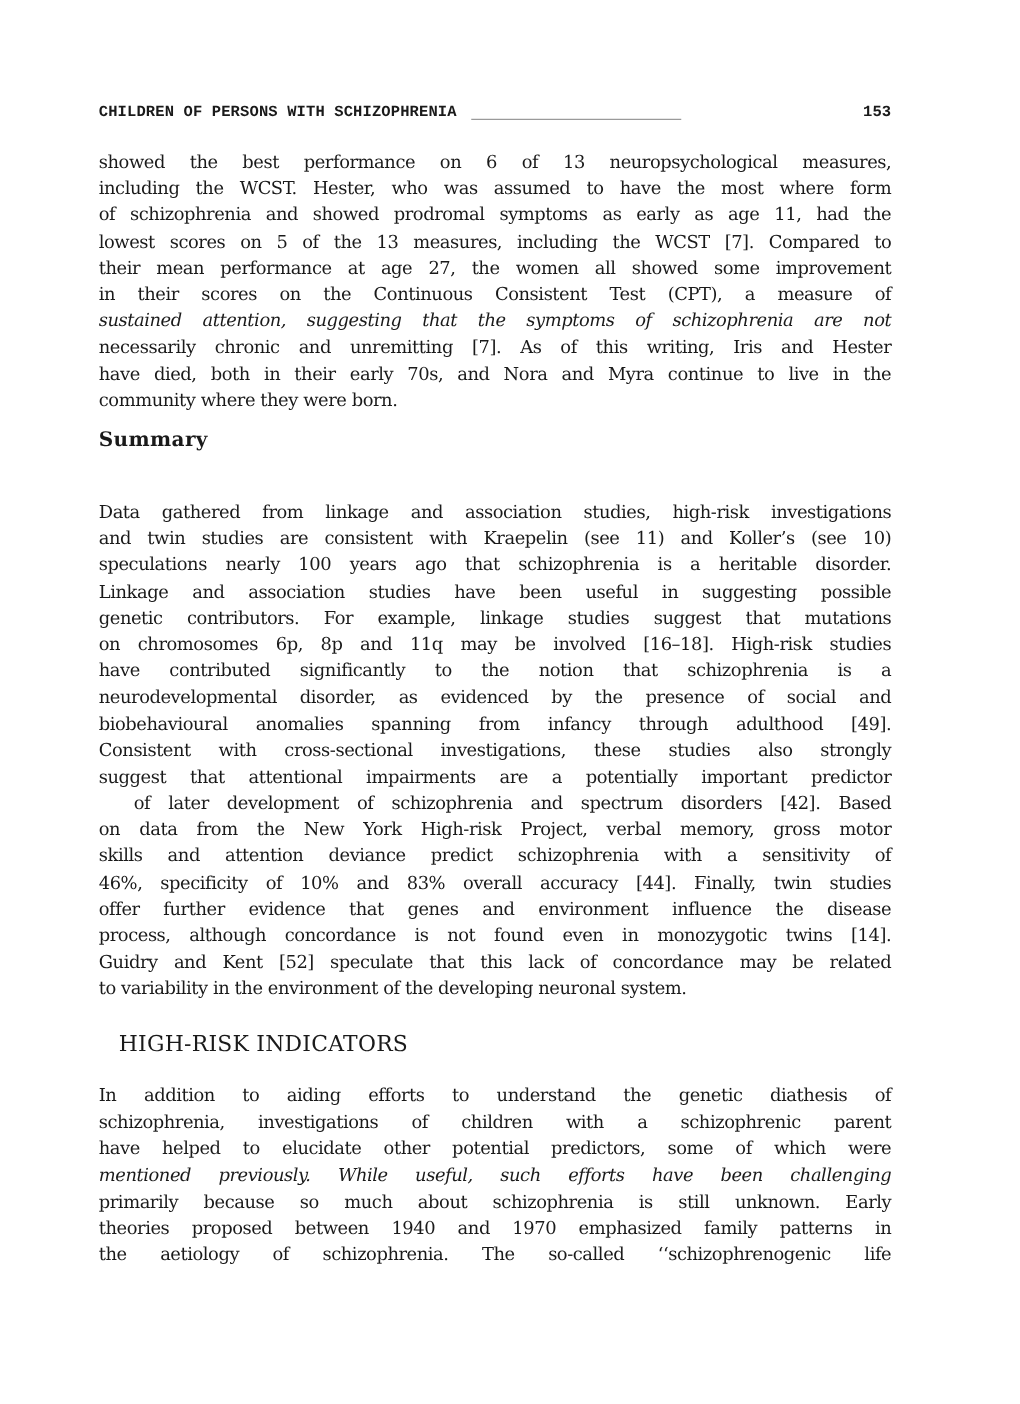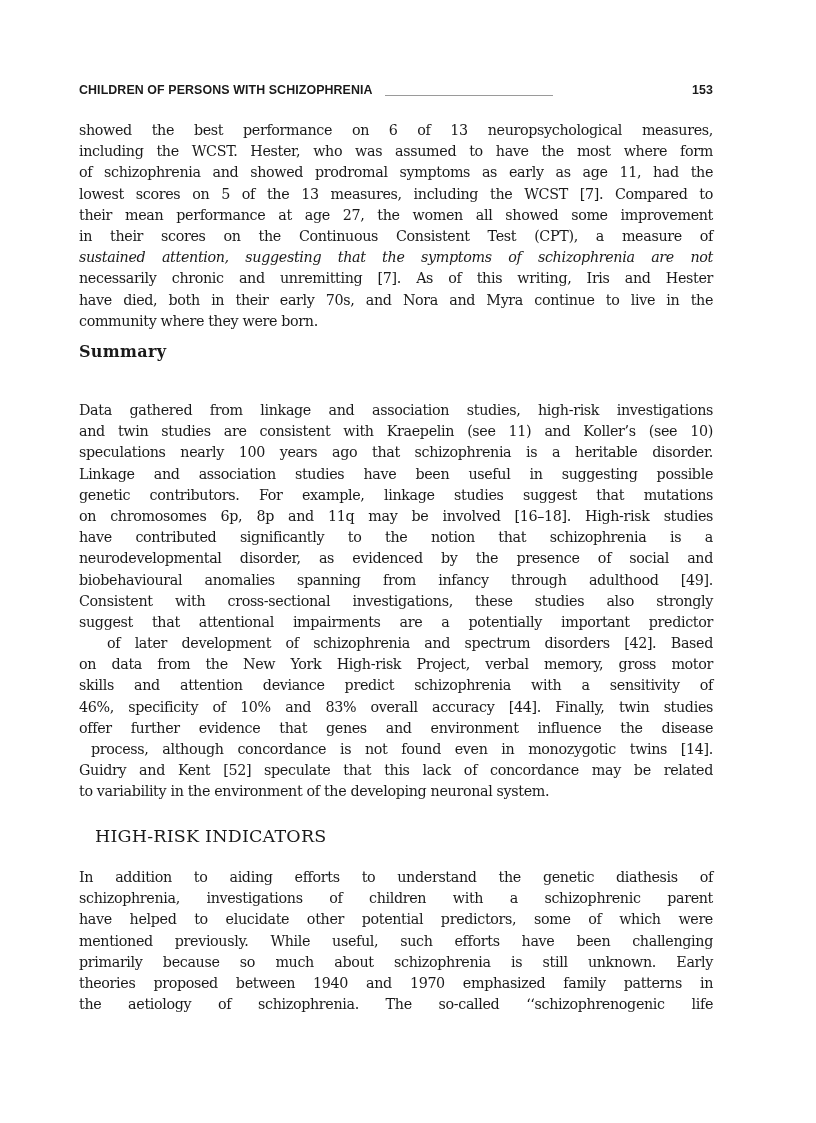"CHILDREN OF PERSONS WITH SCHIZOPHRENIA" .running-head { font-family: Liberation Sans, sans-serif -> Liberation Mono, monospace }
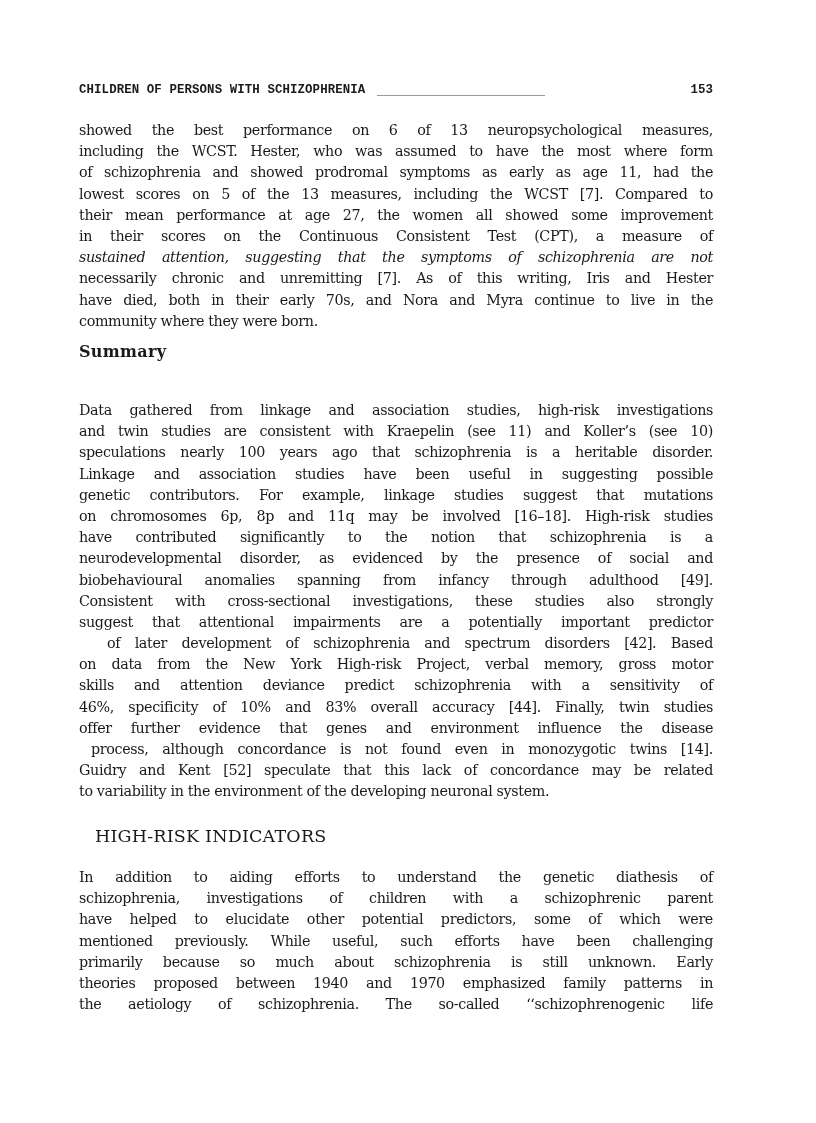"process, although concordance is not" span.line { margin-left: 12px -> none }
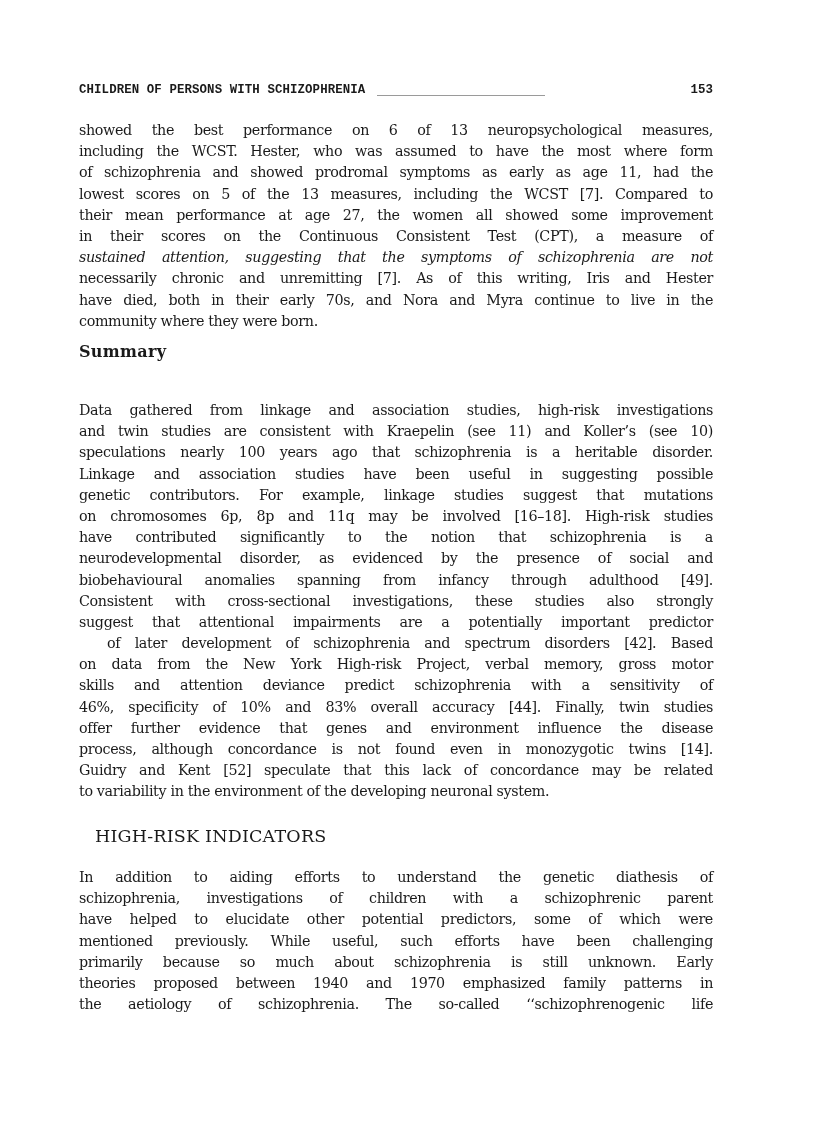"mentioned previously. While useful, such" span.line { font-style: none -> italic }
